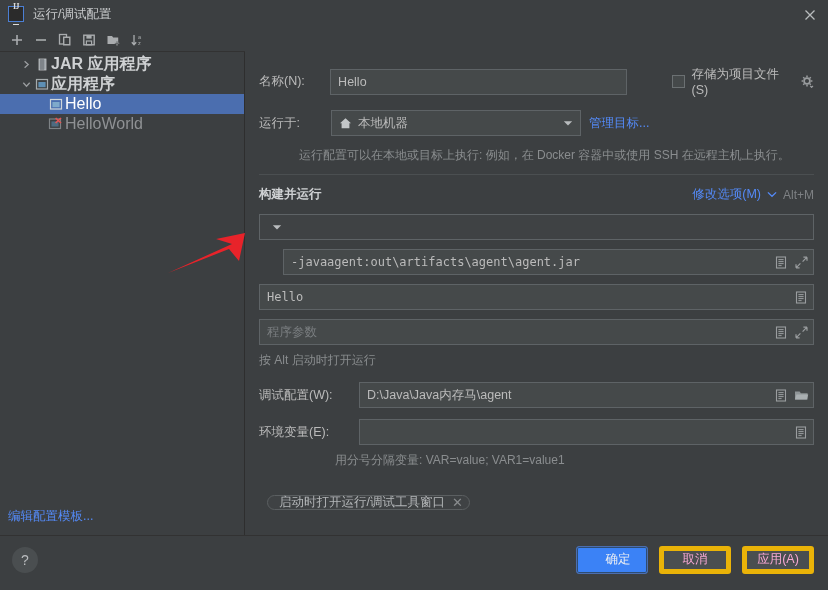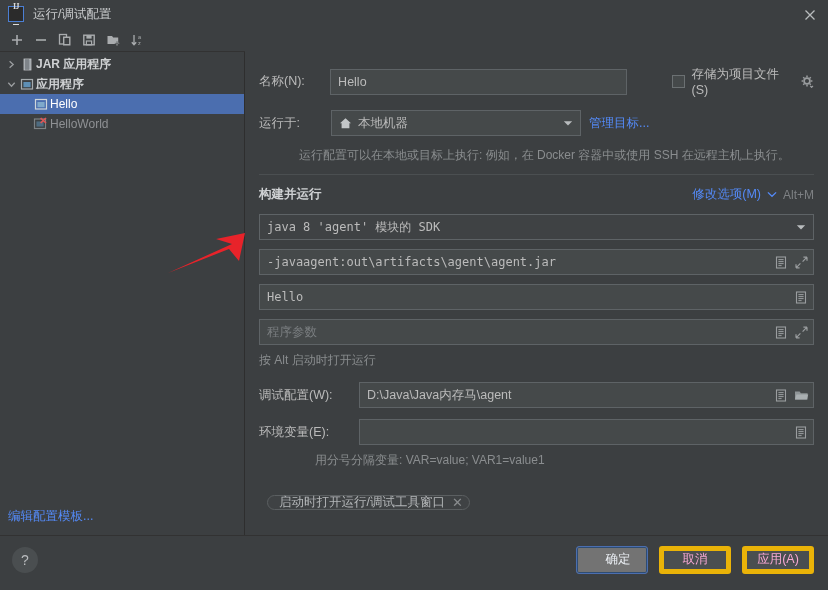"JAR 应用程序" .tree-row { font-size: 12px -> 16px; padding-left: 4px -> 19px }
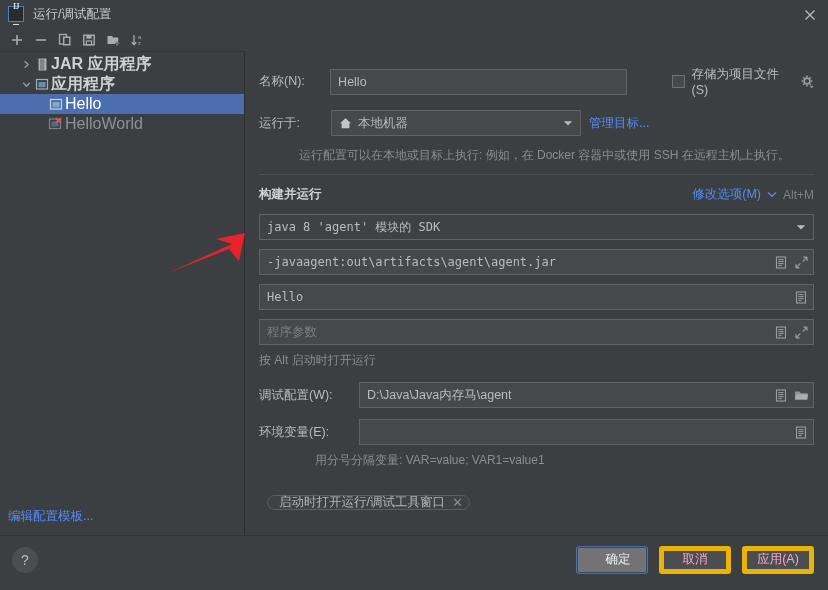"java 8 'agent' 模块的 SDK" span.val { html: <span>java 8 'agent' 模块的 SDK</span> -> none }
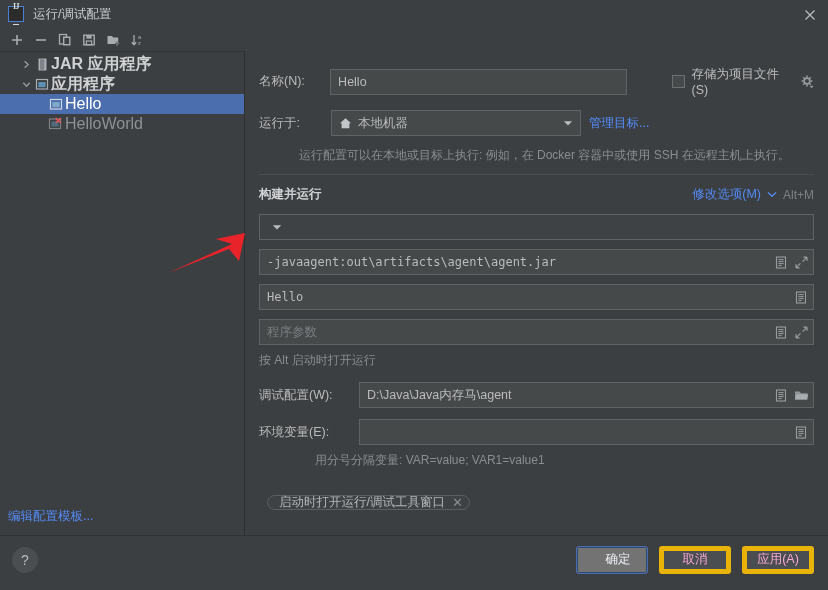"-javaagent:out\artifacts\agent\agent.jar" div.field { margin-left: none -> 24px }
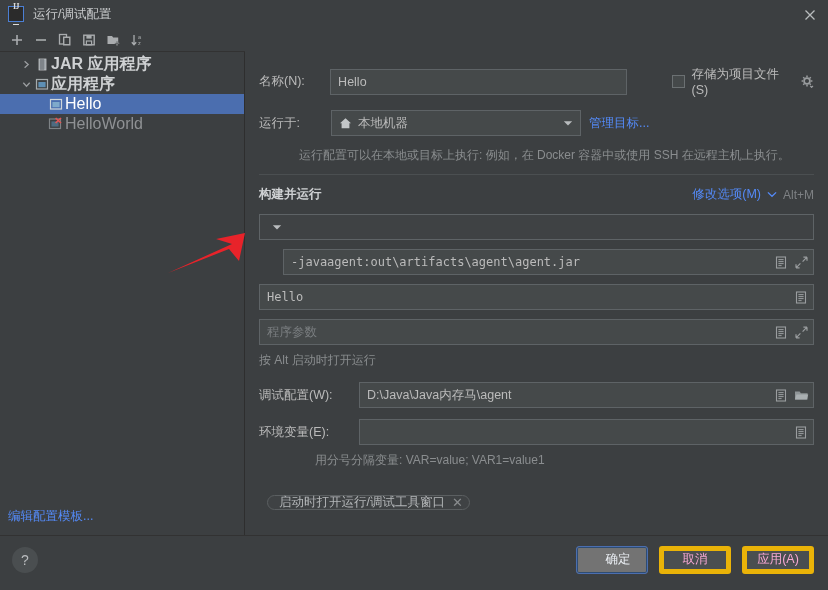"用分号分隔变量: VAR=value; VAR1=value1" div.hint { margin-left: 56px -> 76px }
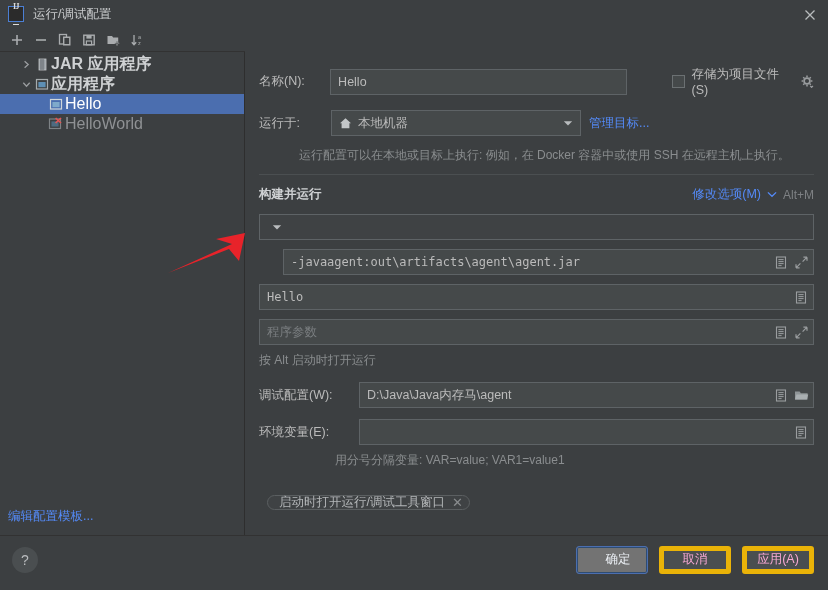"确定" .btn.primary { background: #737373 -> #3b82f6 }
